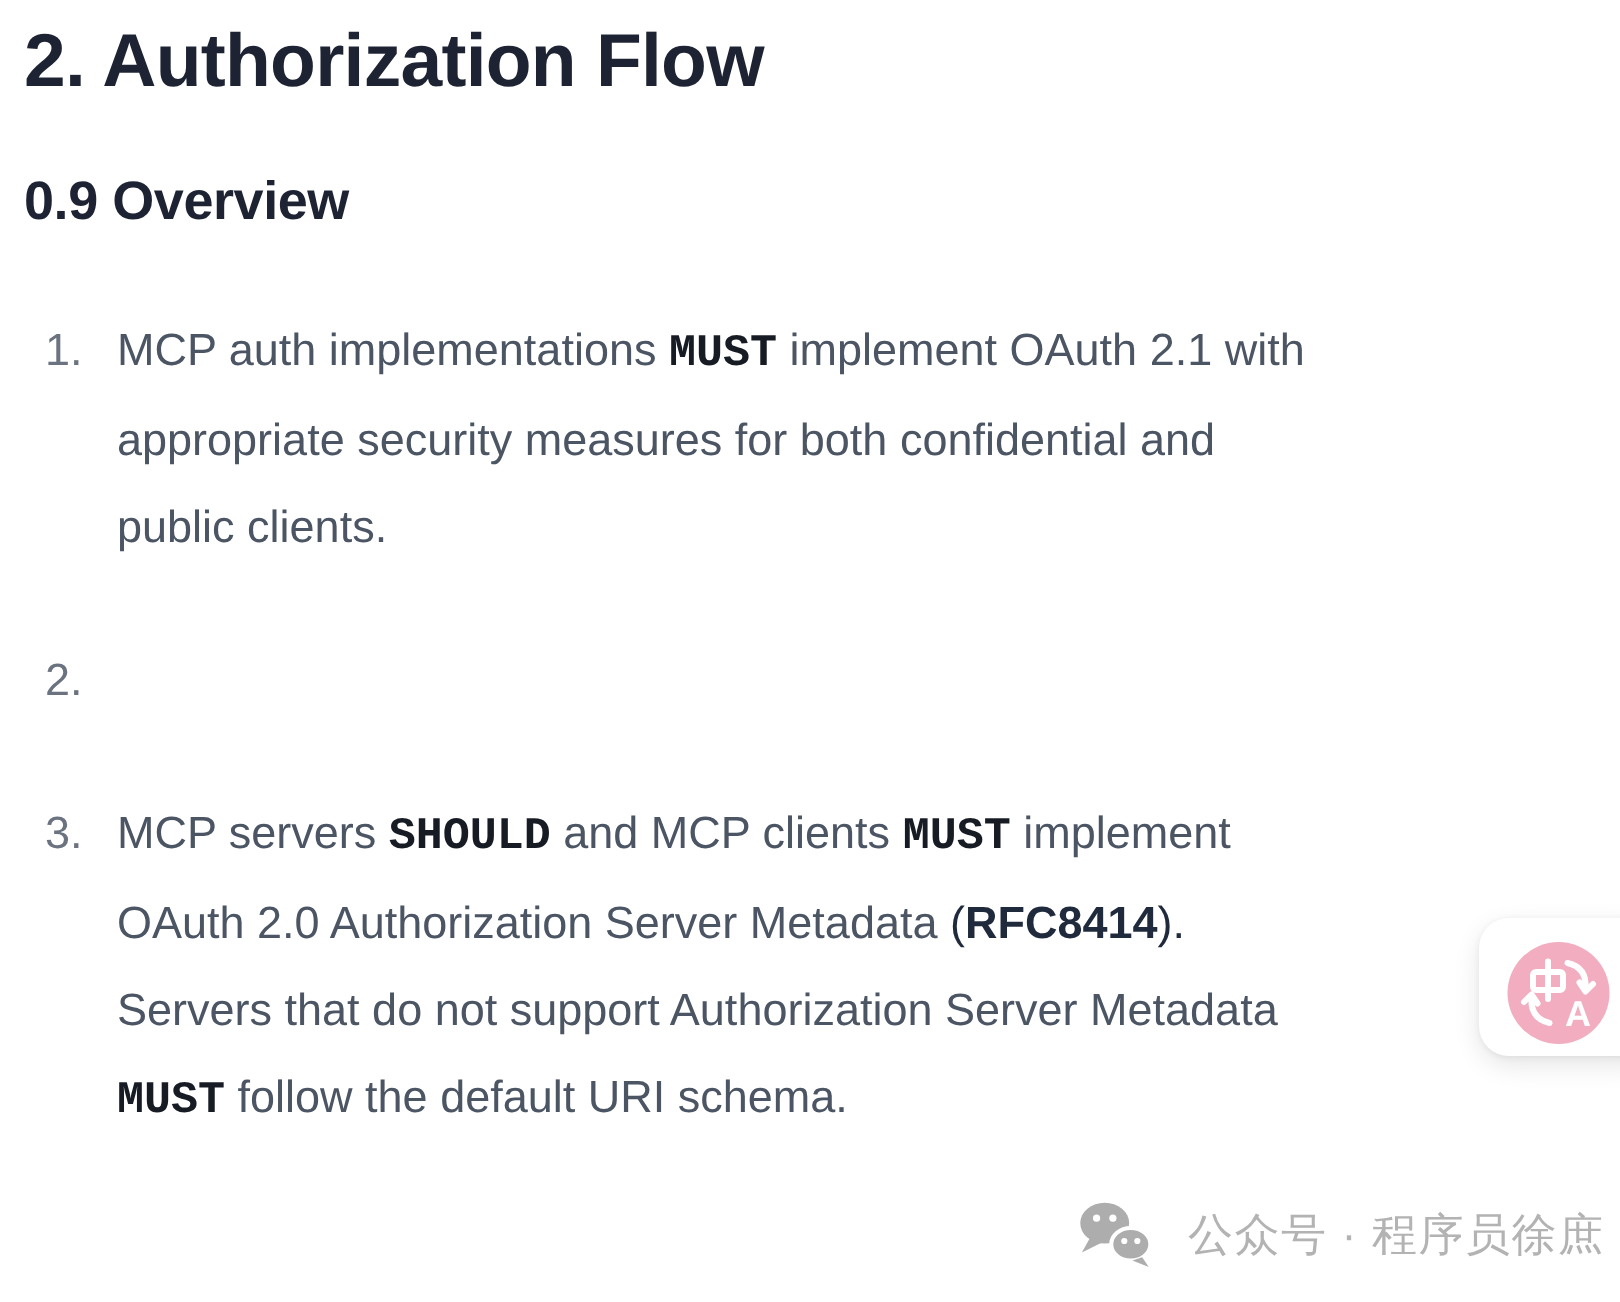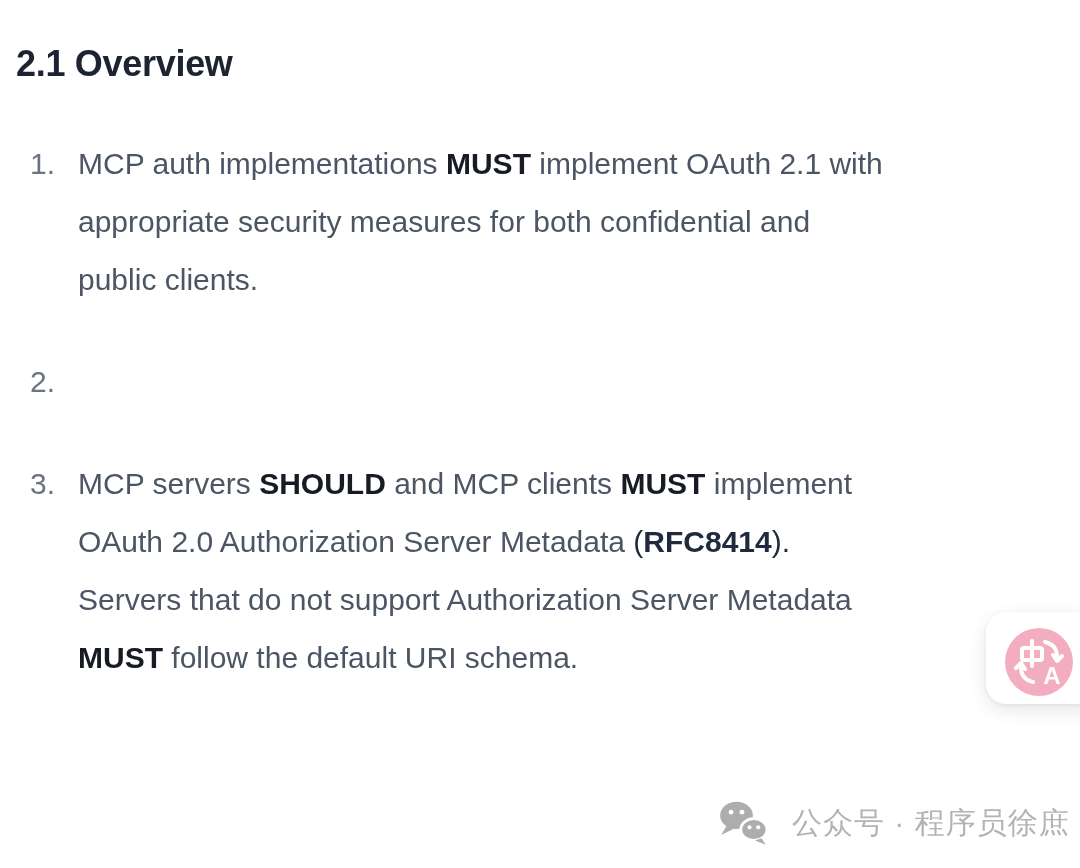"2. Authorization Flow" h1.h1 { html: none -> <h1>2. Authorization Flow</h1> }
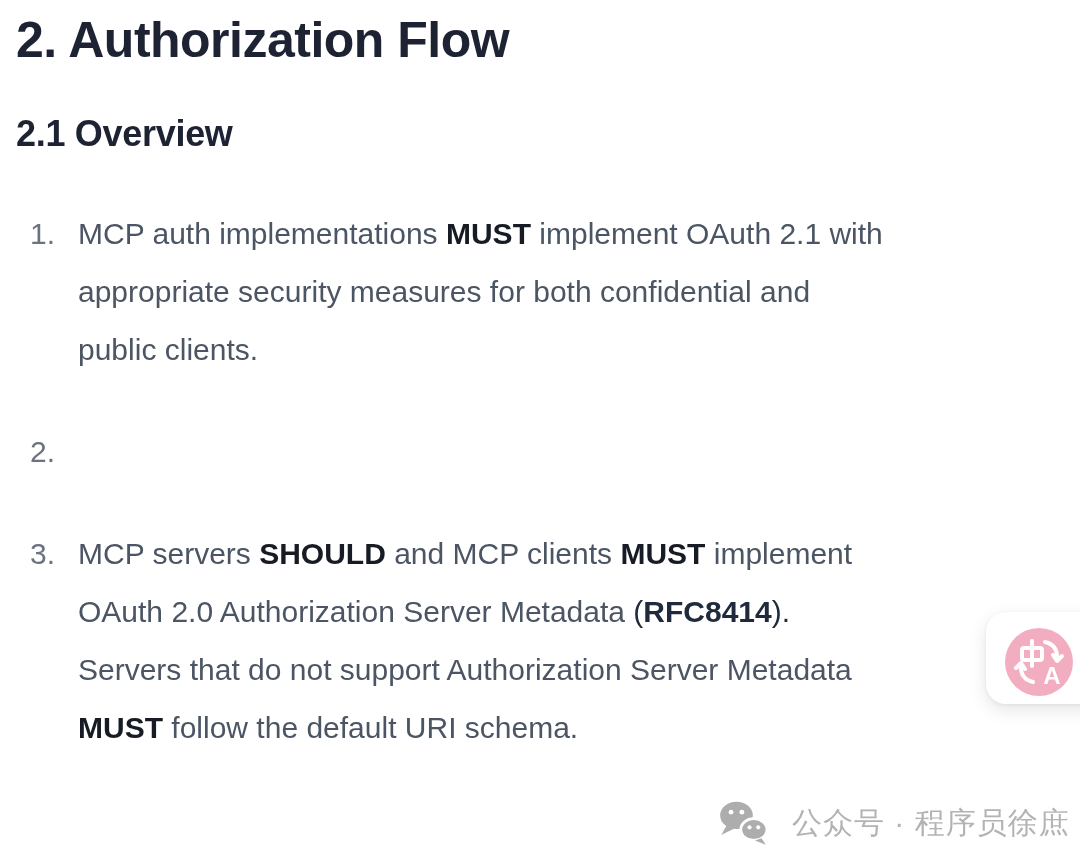"2.1 Overview" h2.h2 { text: 2.1 -> 0.9 }
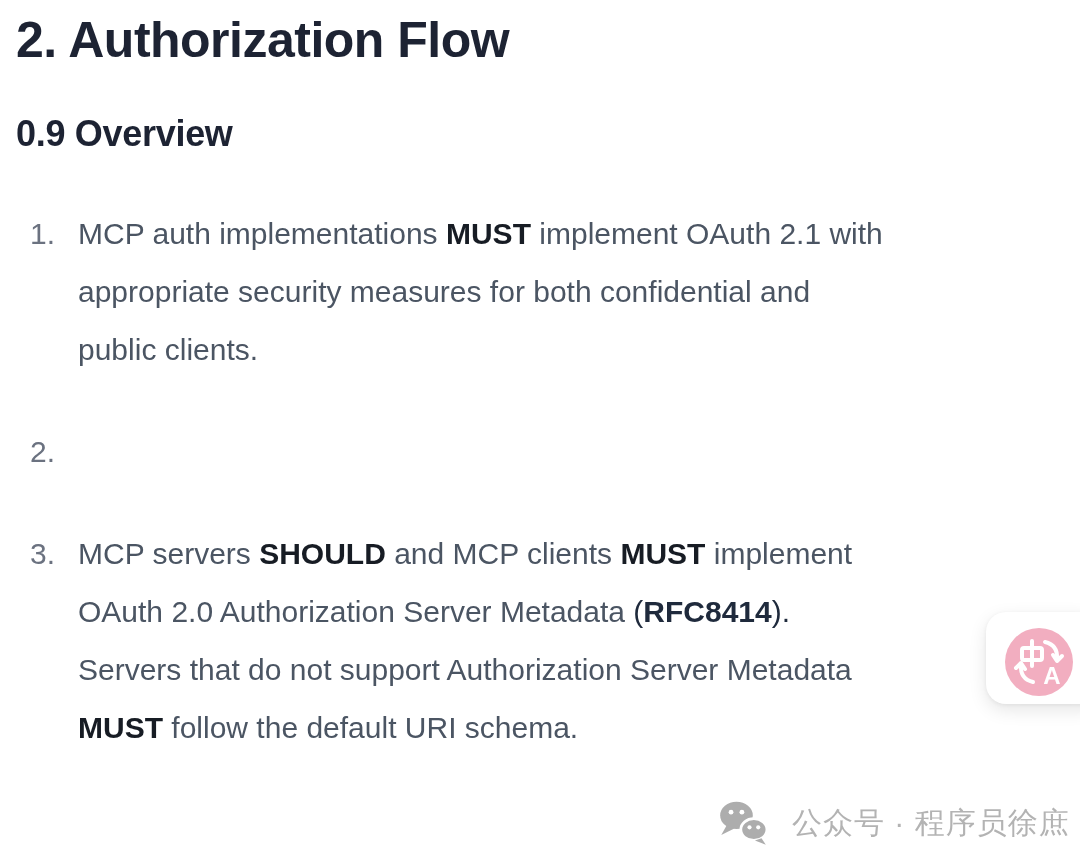"MUST" .seg-strong { font-family: none -> Liberation Mono, monospace }
